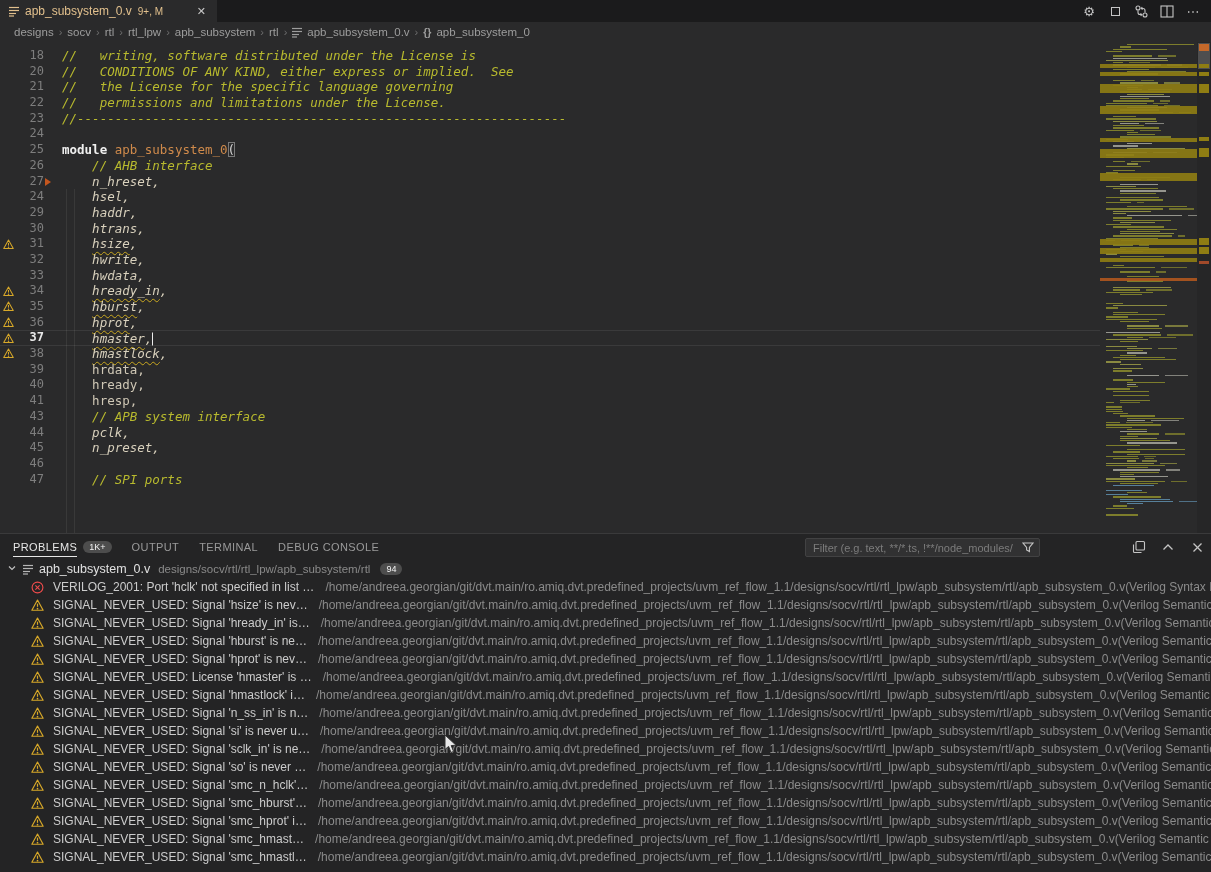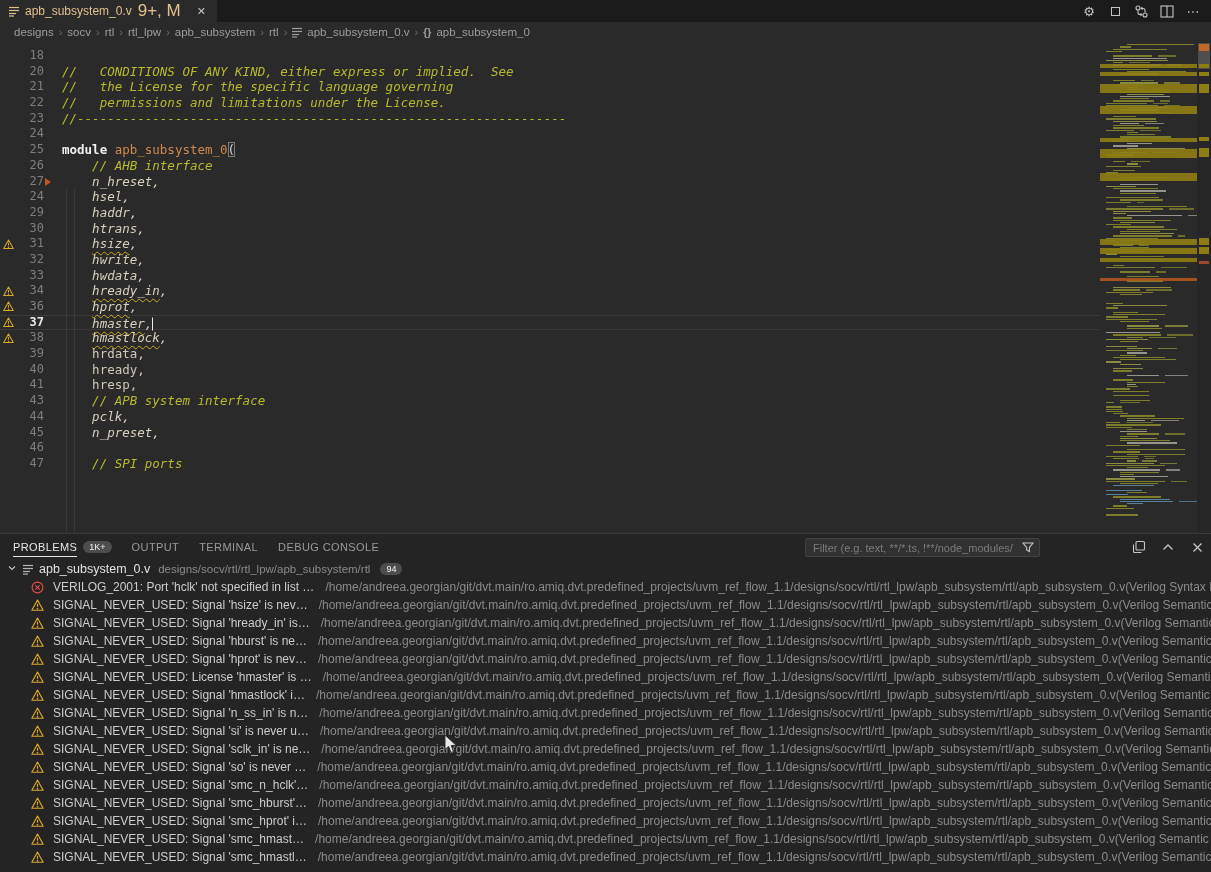"9+, M" .tab .tab-deco { font-size: 17px -> 10px }
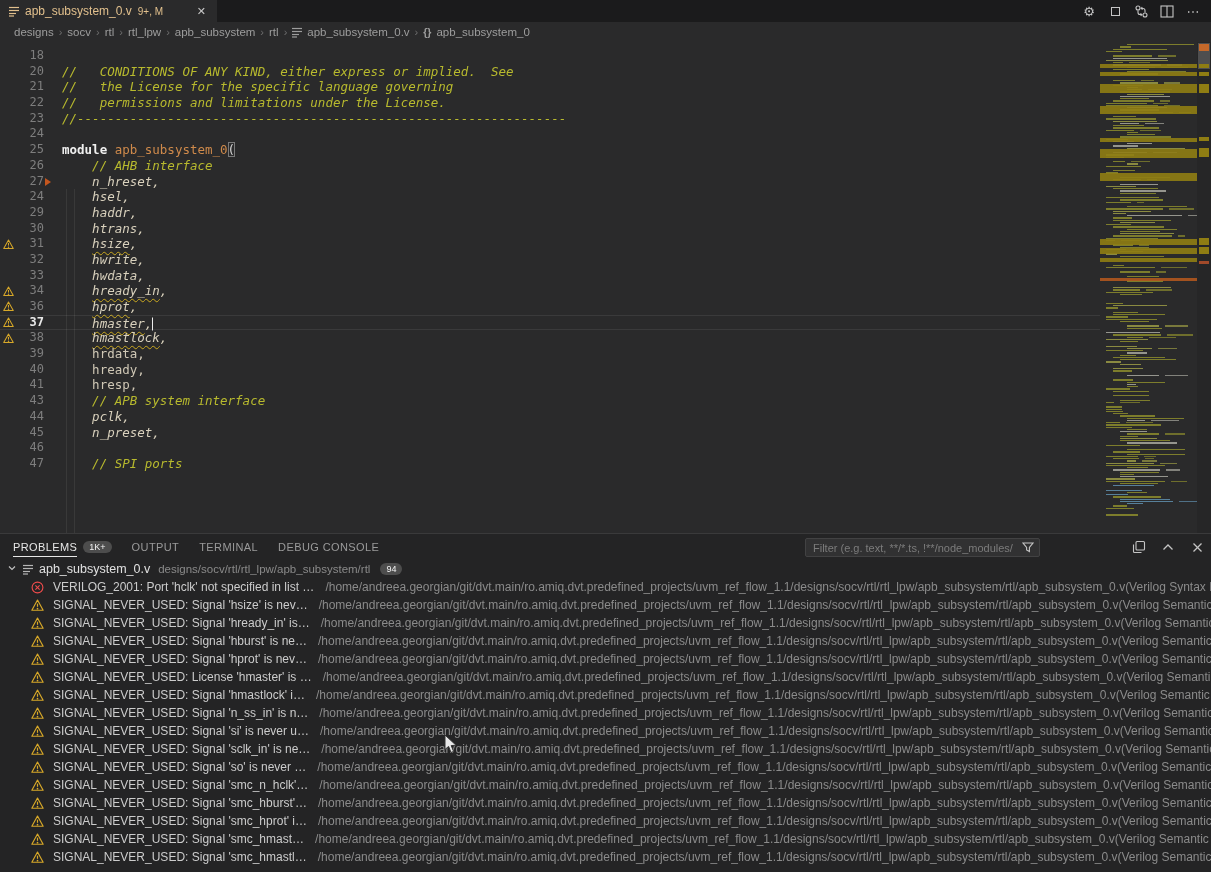"// writing, software distributed under" span.ltext { html: none -> <span><span>// writing, software distributed under the License is</span></span> }
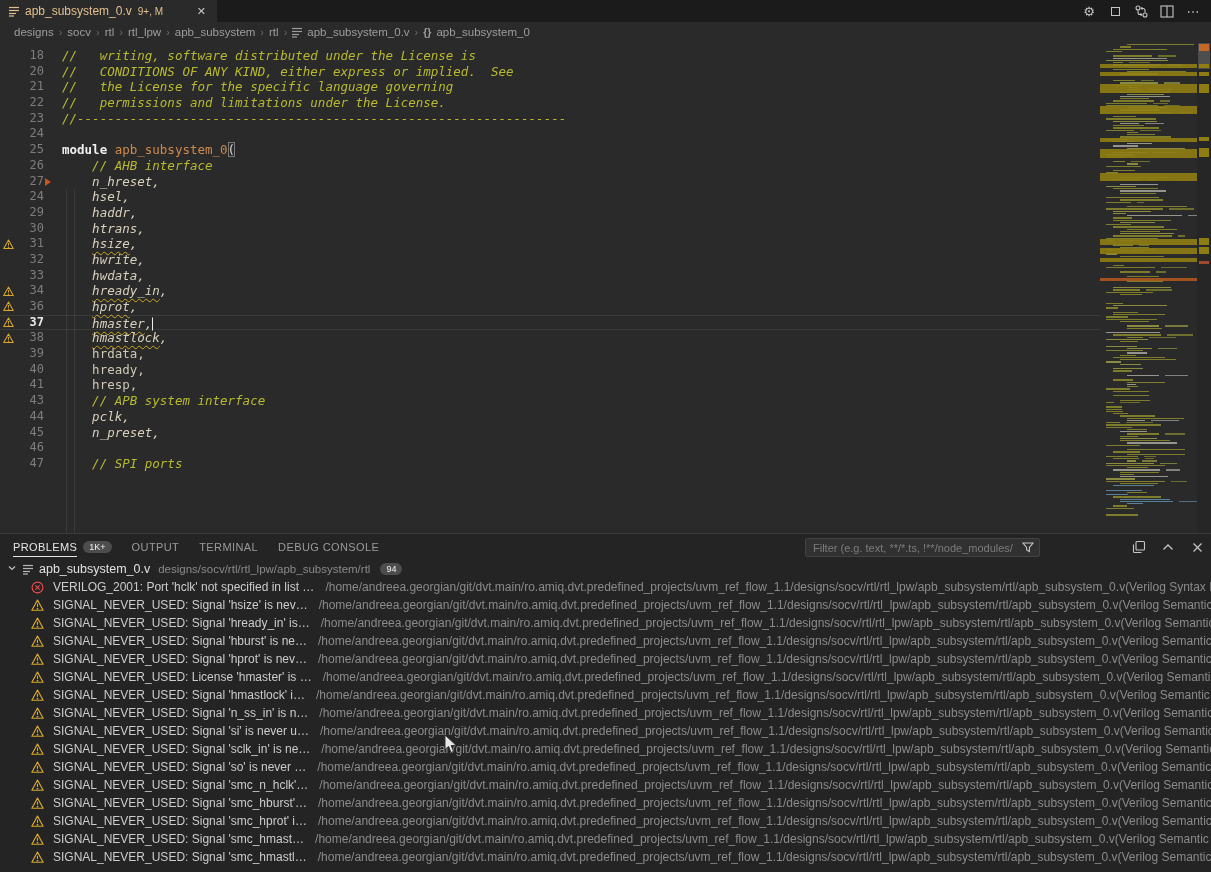"35" div.cline { html: none -> <div><span><svg> <path></path> <line></line> <circle></circle> </svg></span><span>35</span><span><span> </span><span>hburst</span><span>,</span></span></div> }
